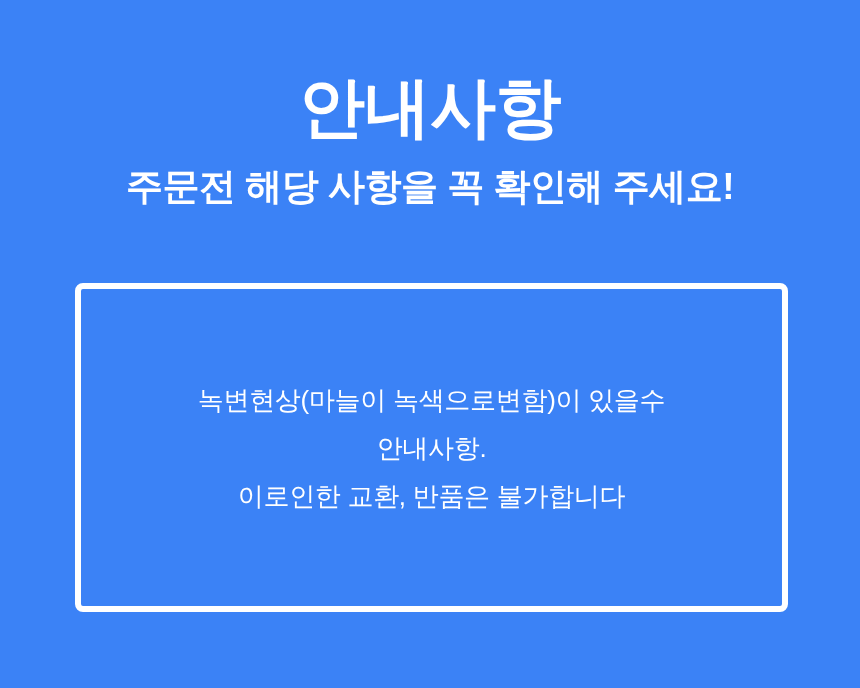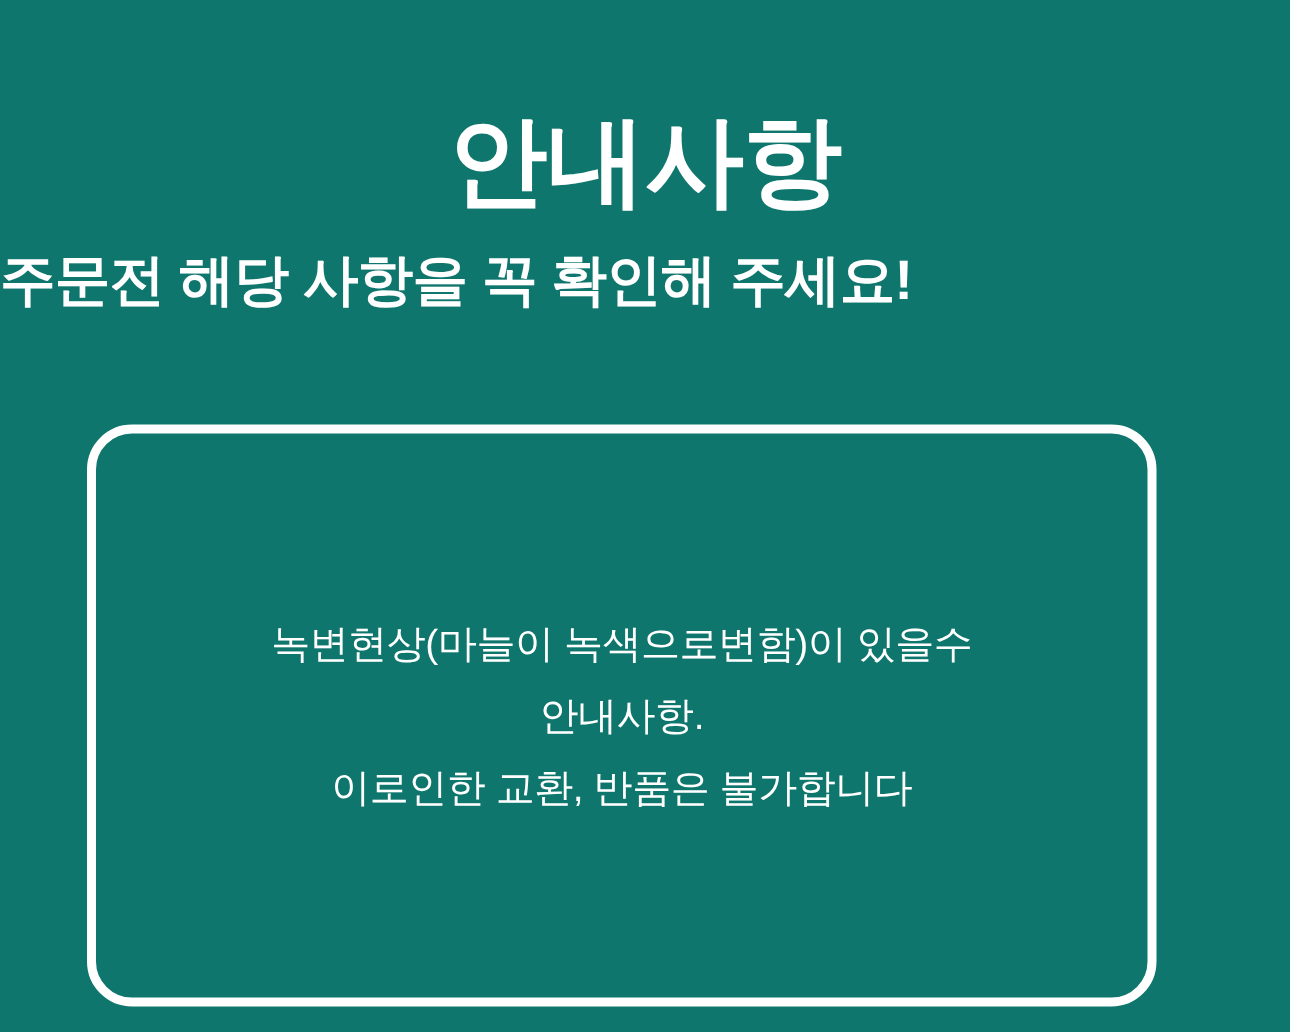"안내사항" div { background: #0f766e -> #3b82f6 }
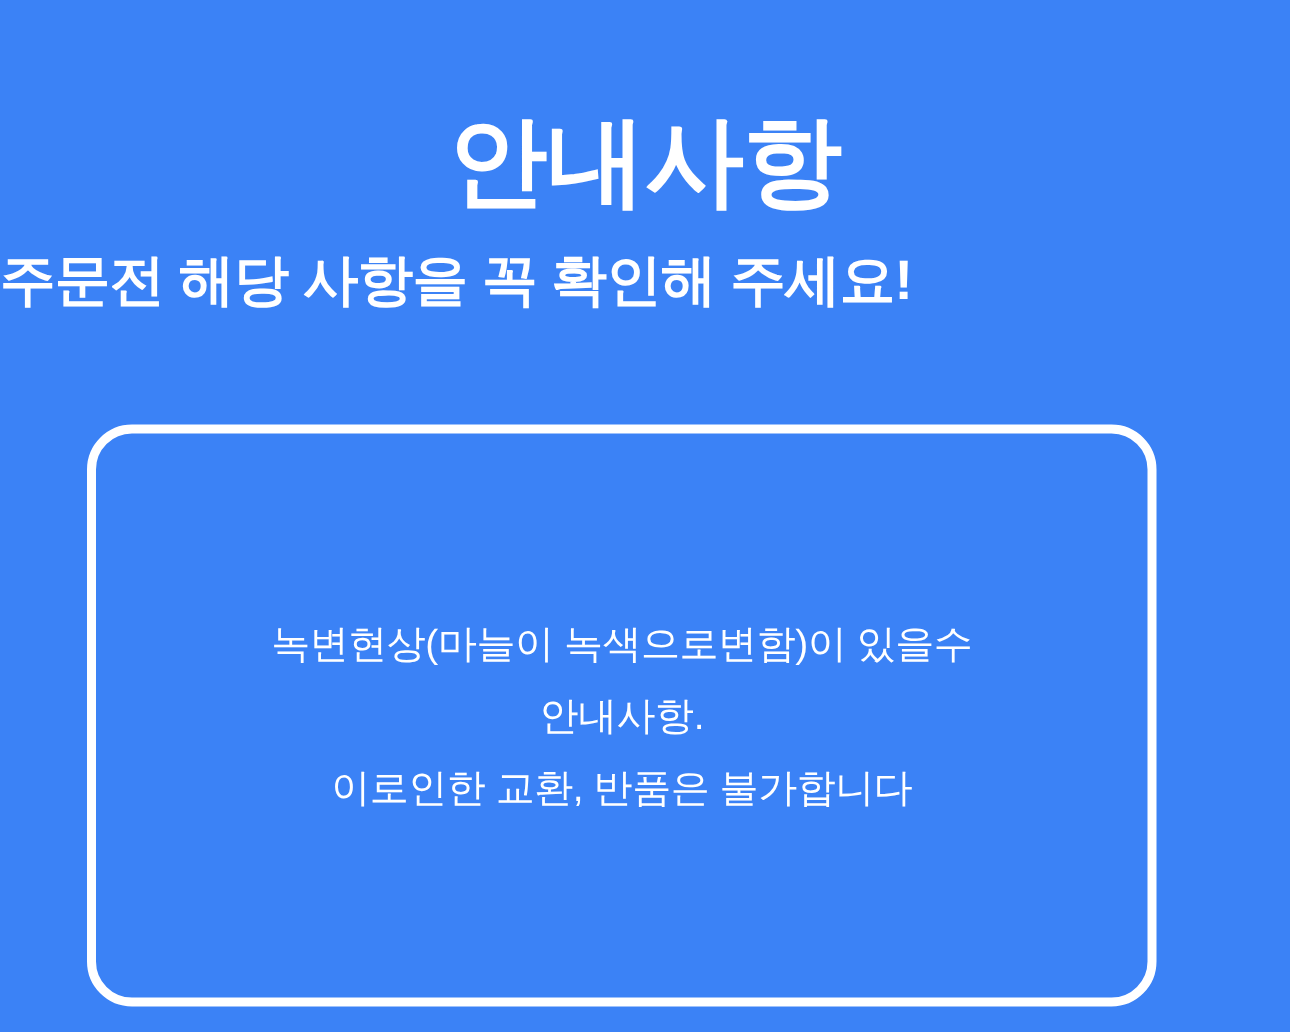"주문전 해당 사항을 꼭 확인해" #notice-subtitle { text-align: left -> center }
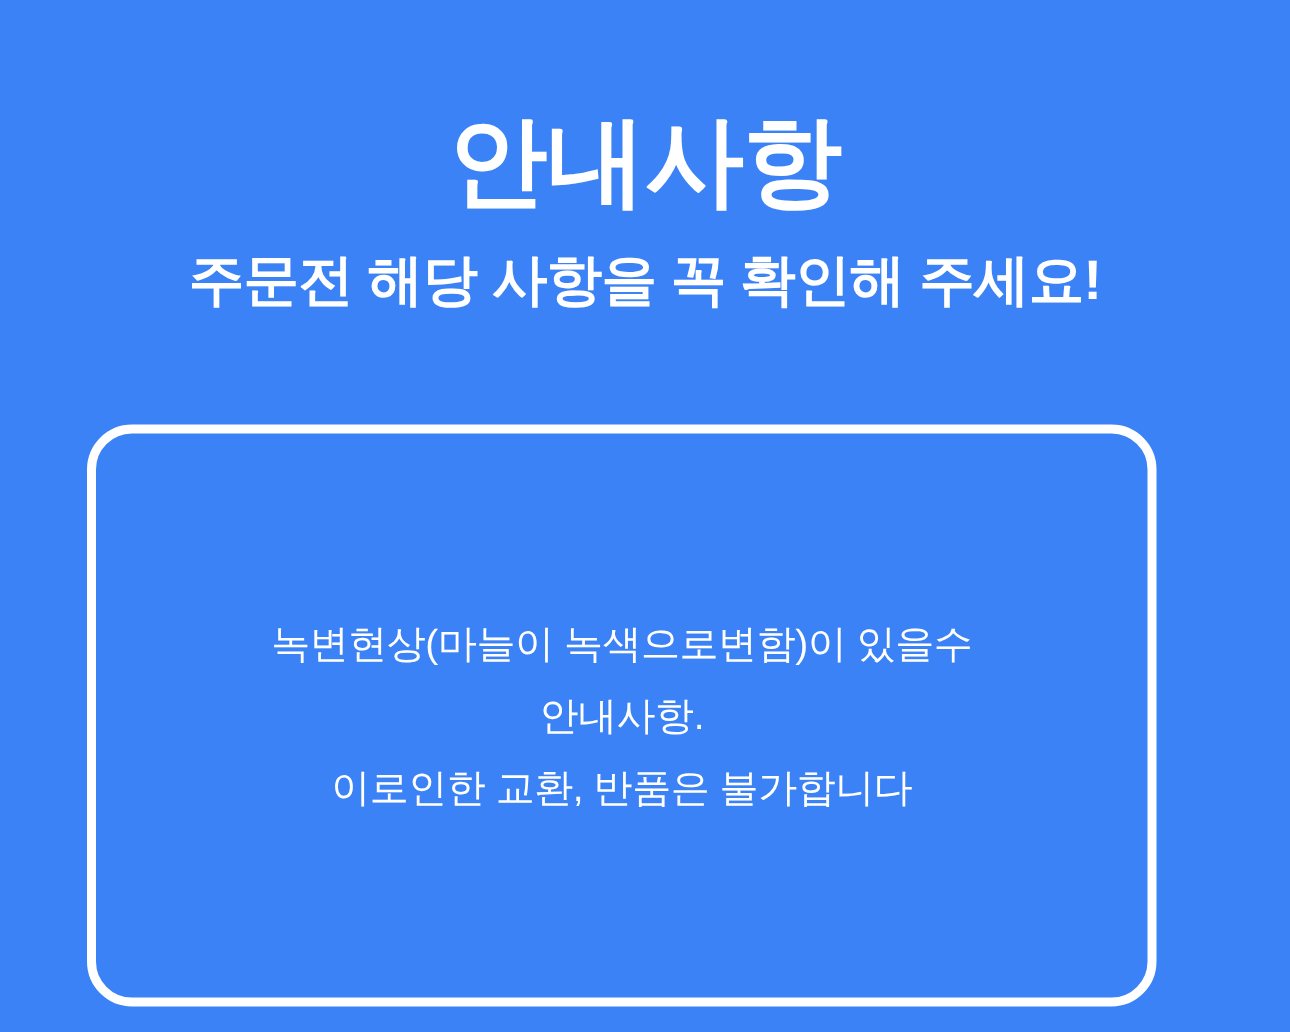"녹변현상(마늘이 녹색으로변함)이 있을수" #notice-box { border-radius: 30px -> 8px; height: 388px -> 329px; left: 58px -> 75px }
